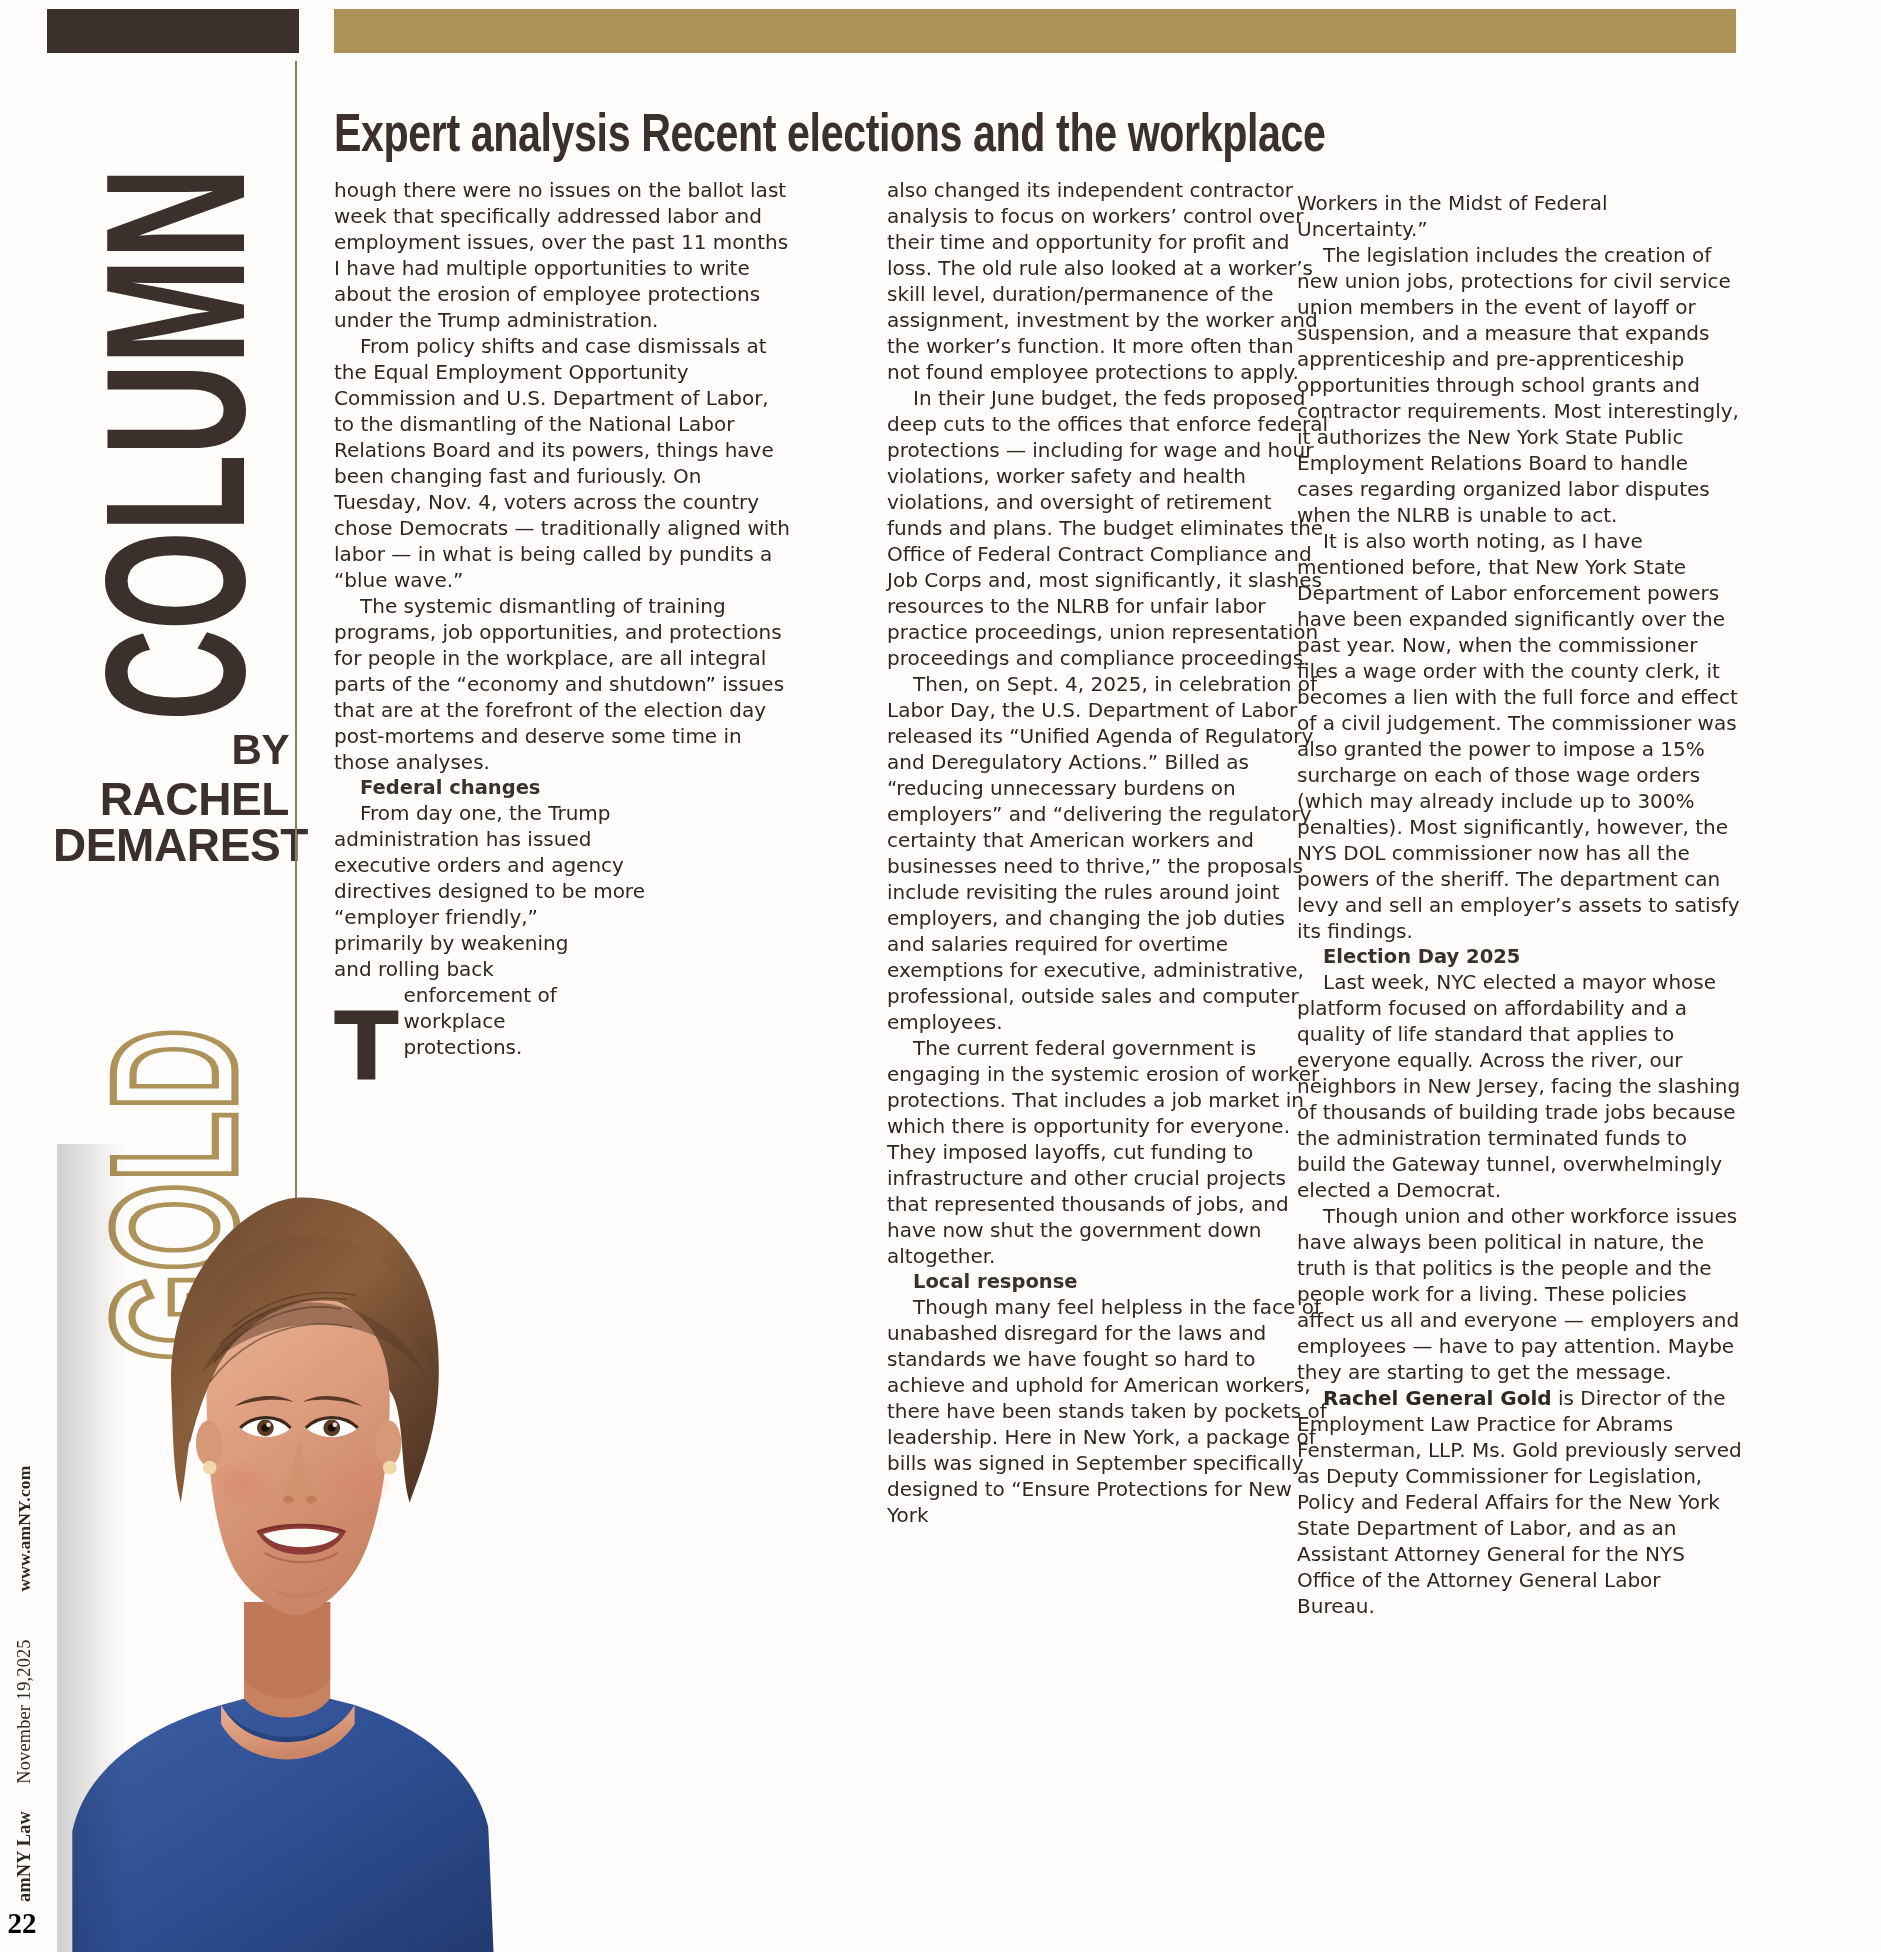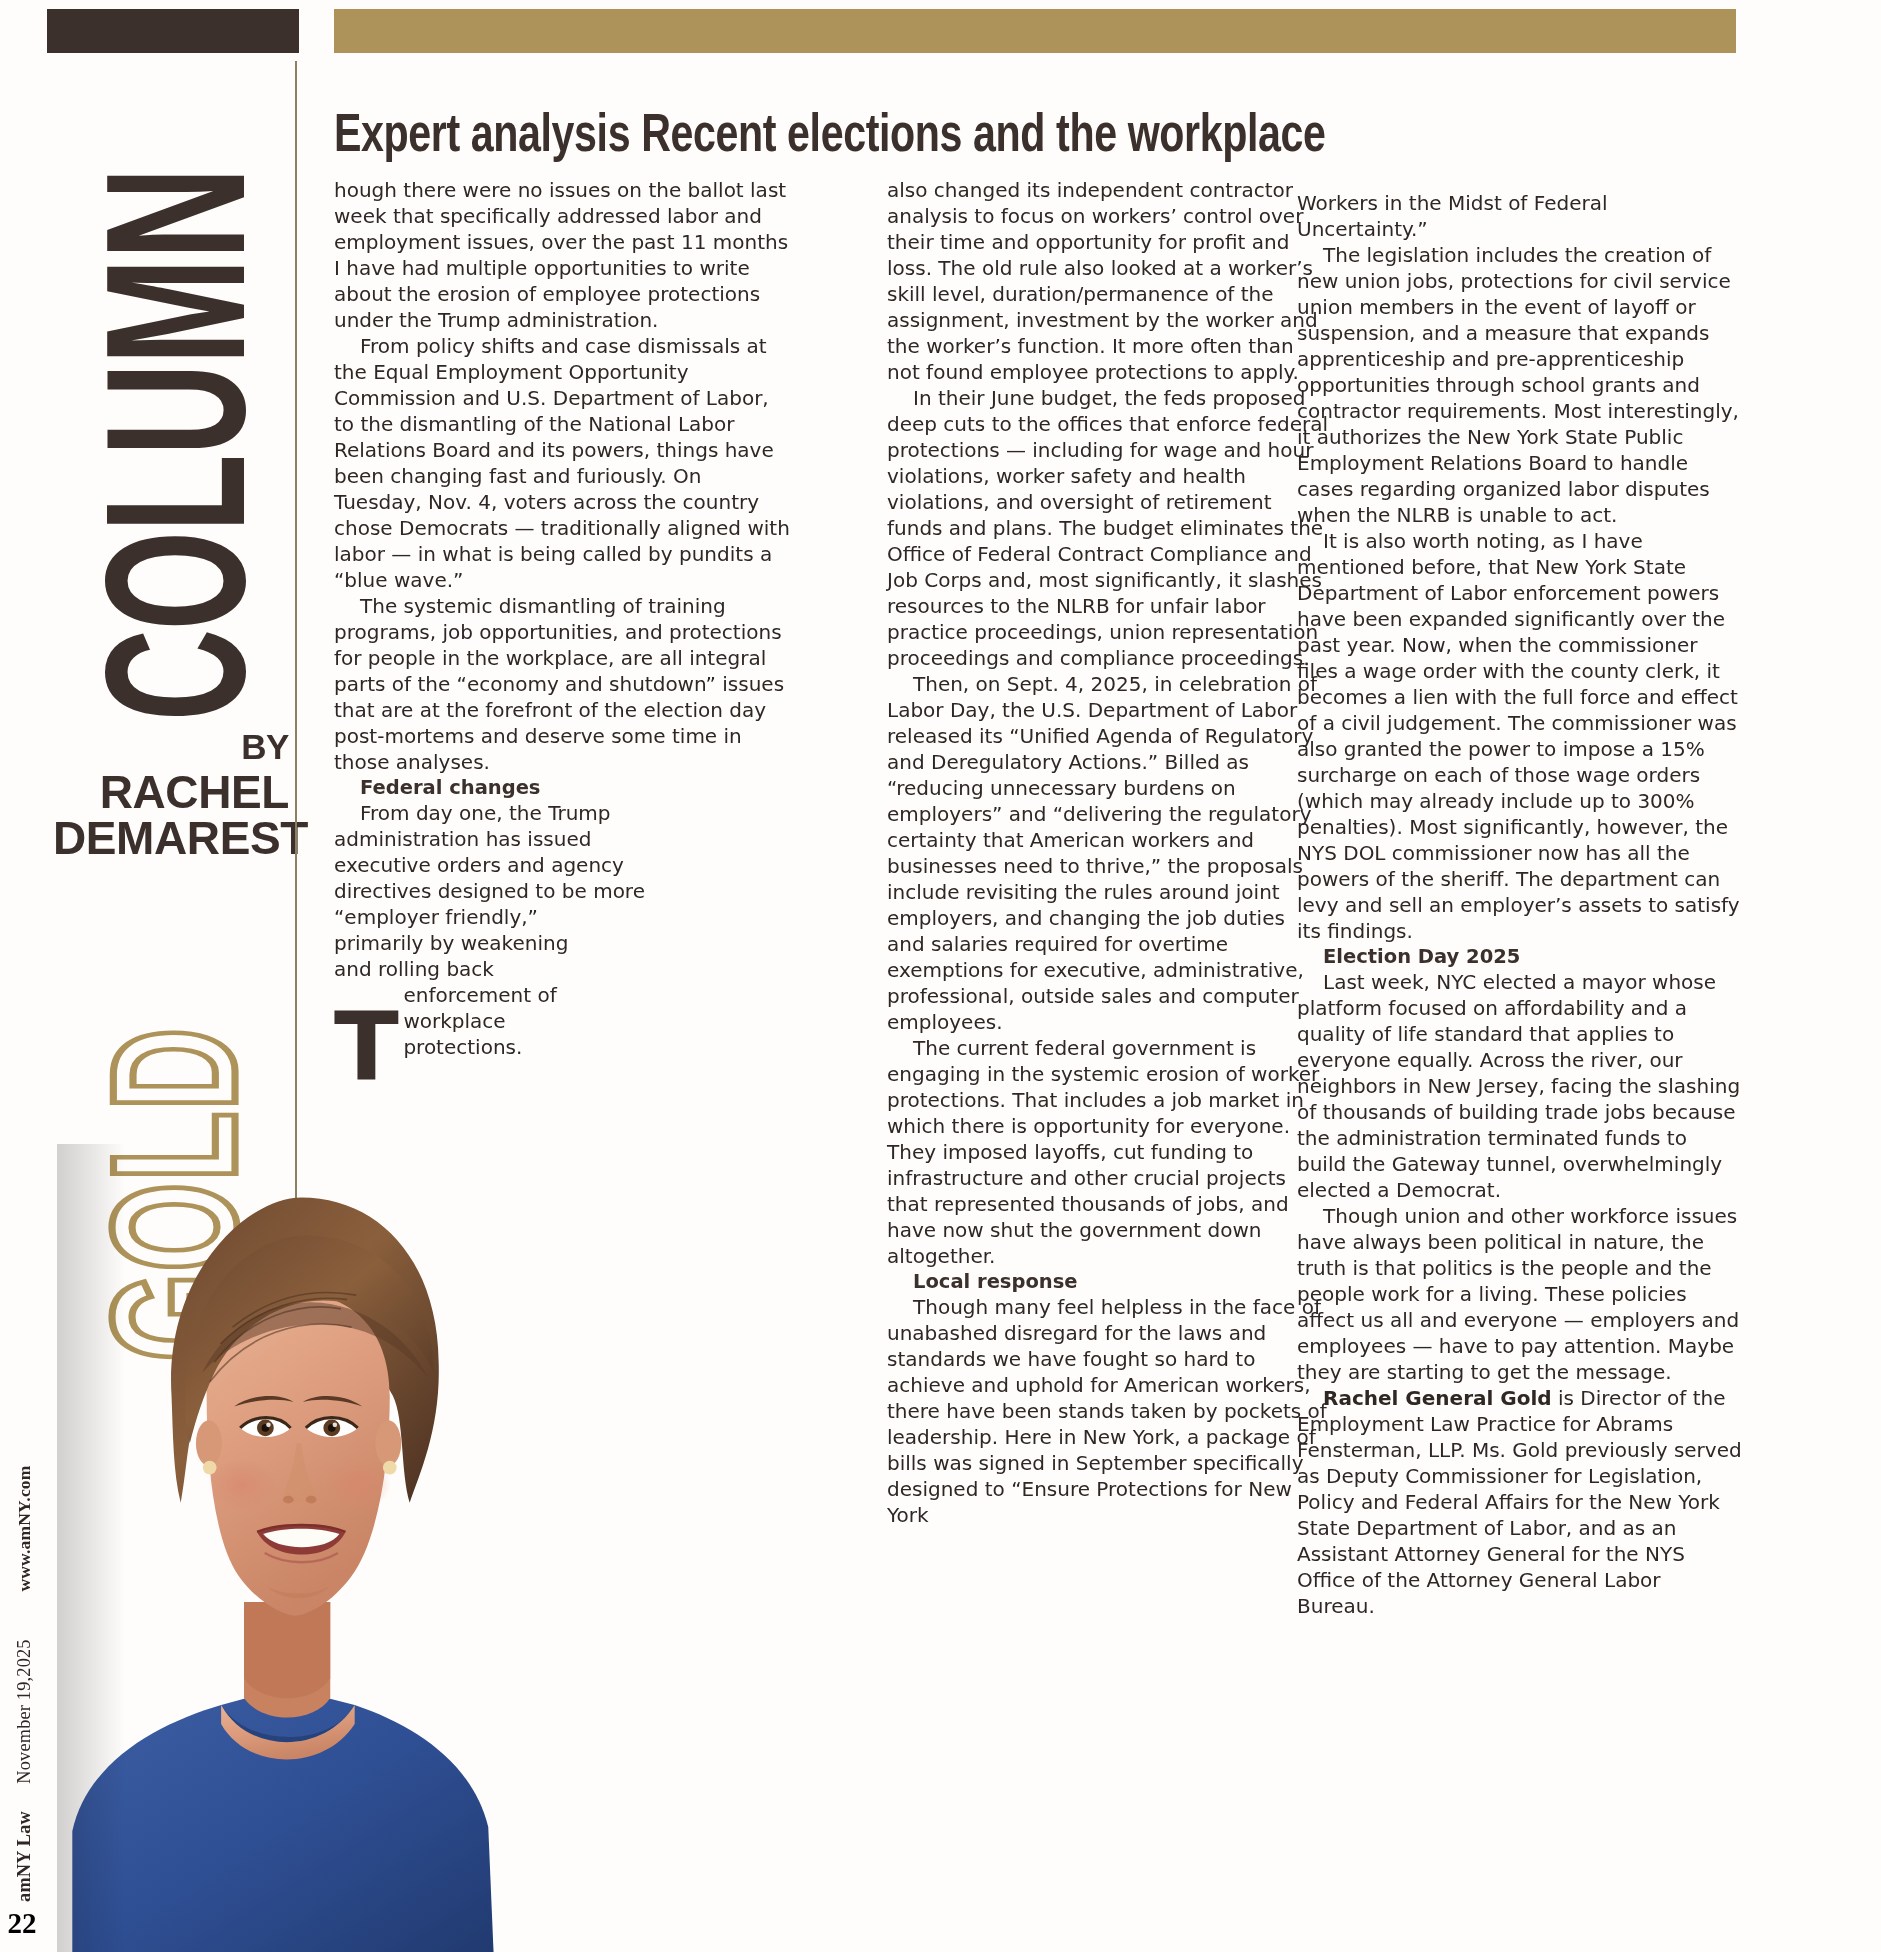"BY" .byline .by { font-size: 35px -> 42px }
